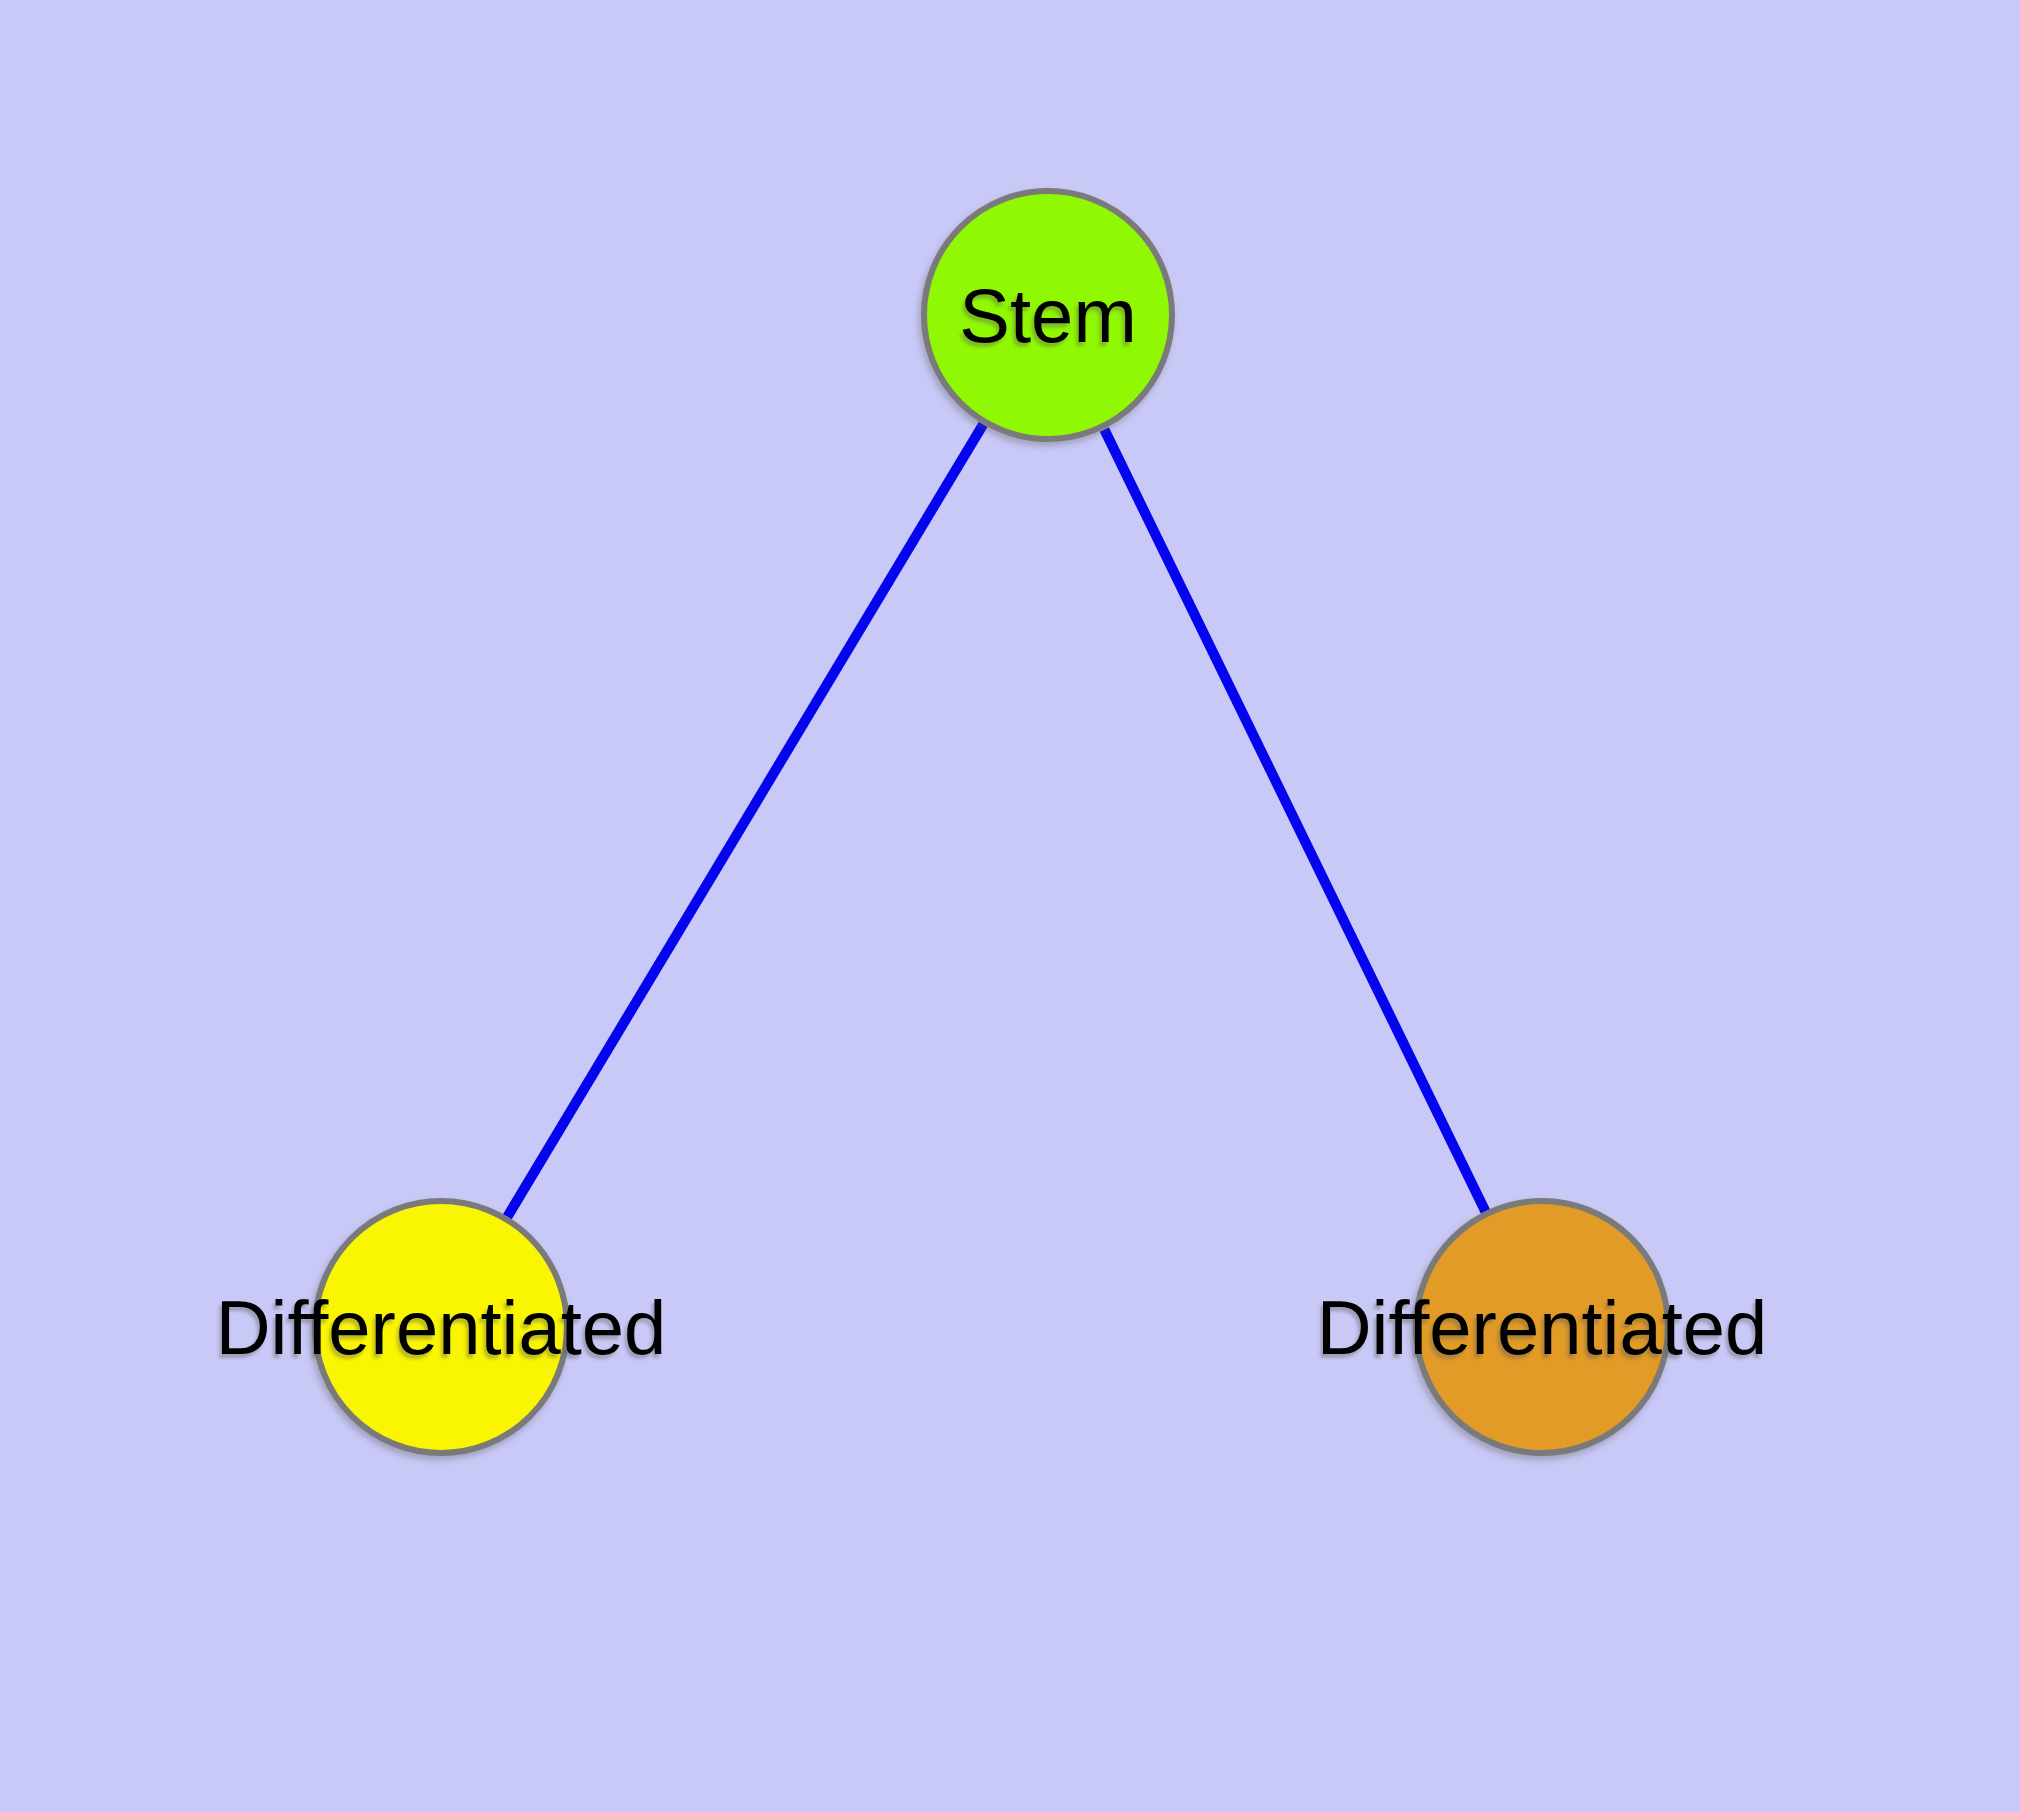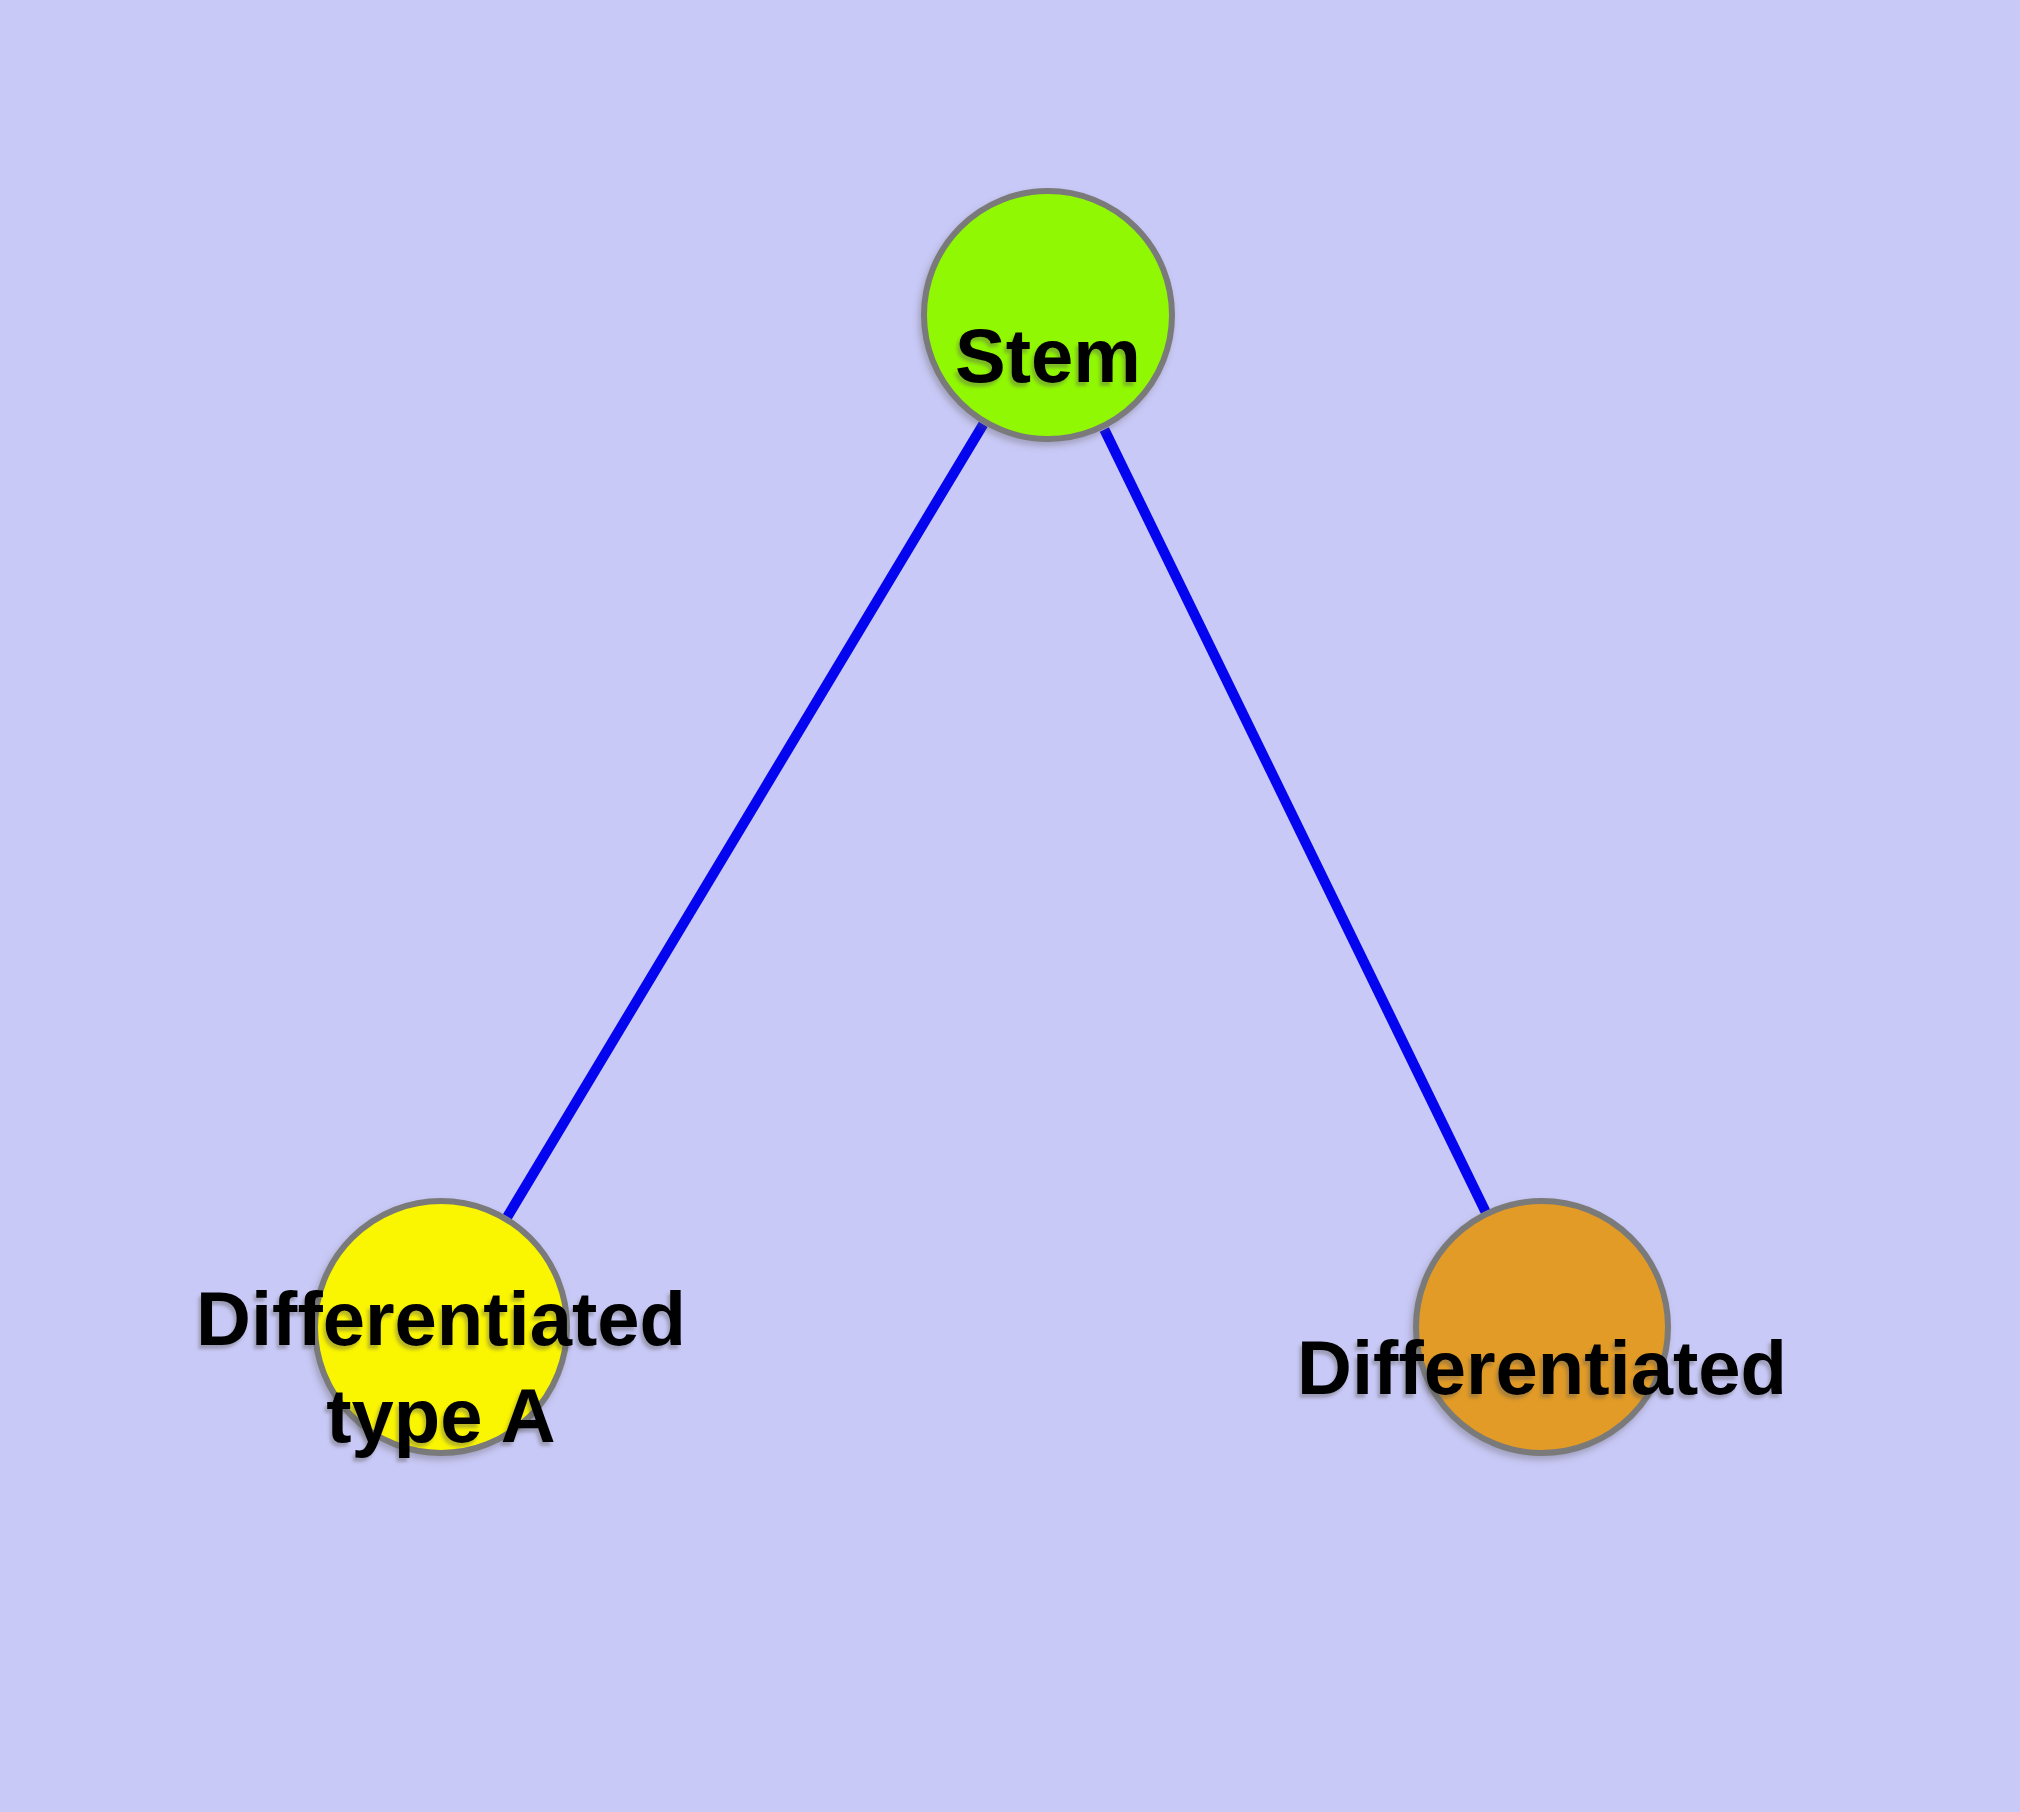"Stem" .node-label { font-weight: bold -> normal; margin-top: 40px -> none }
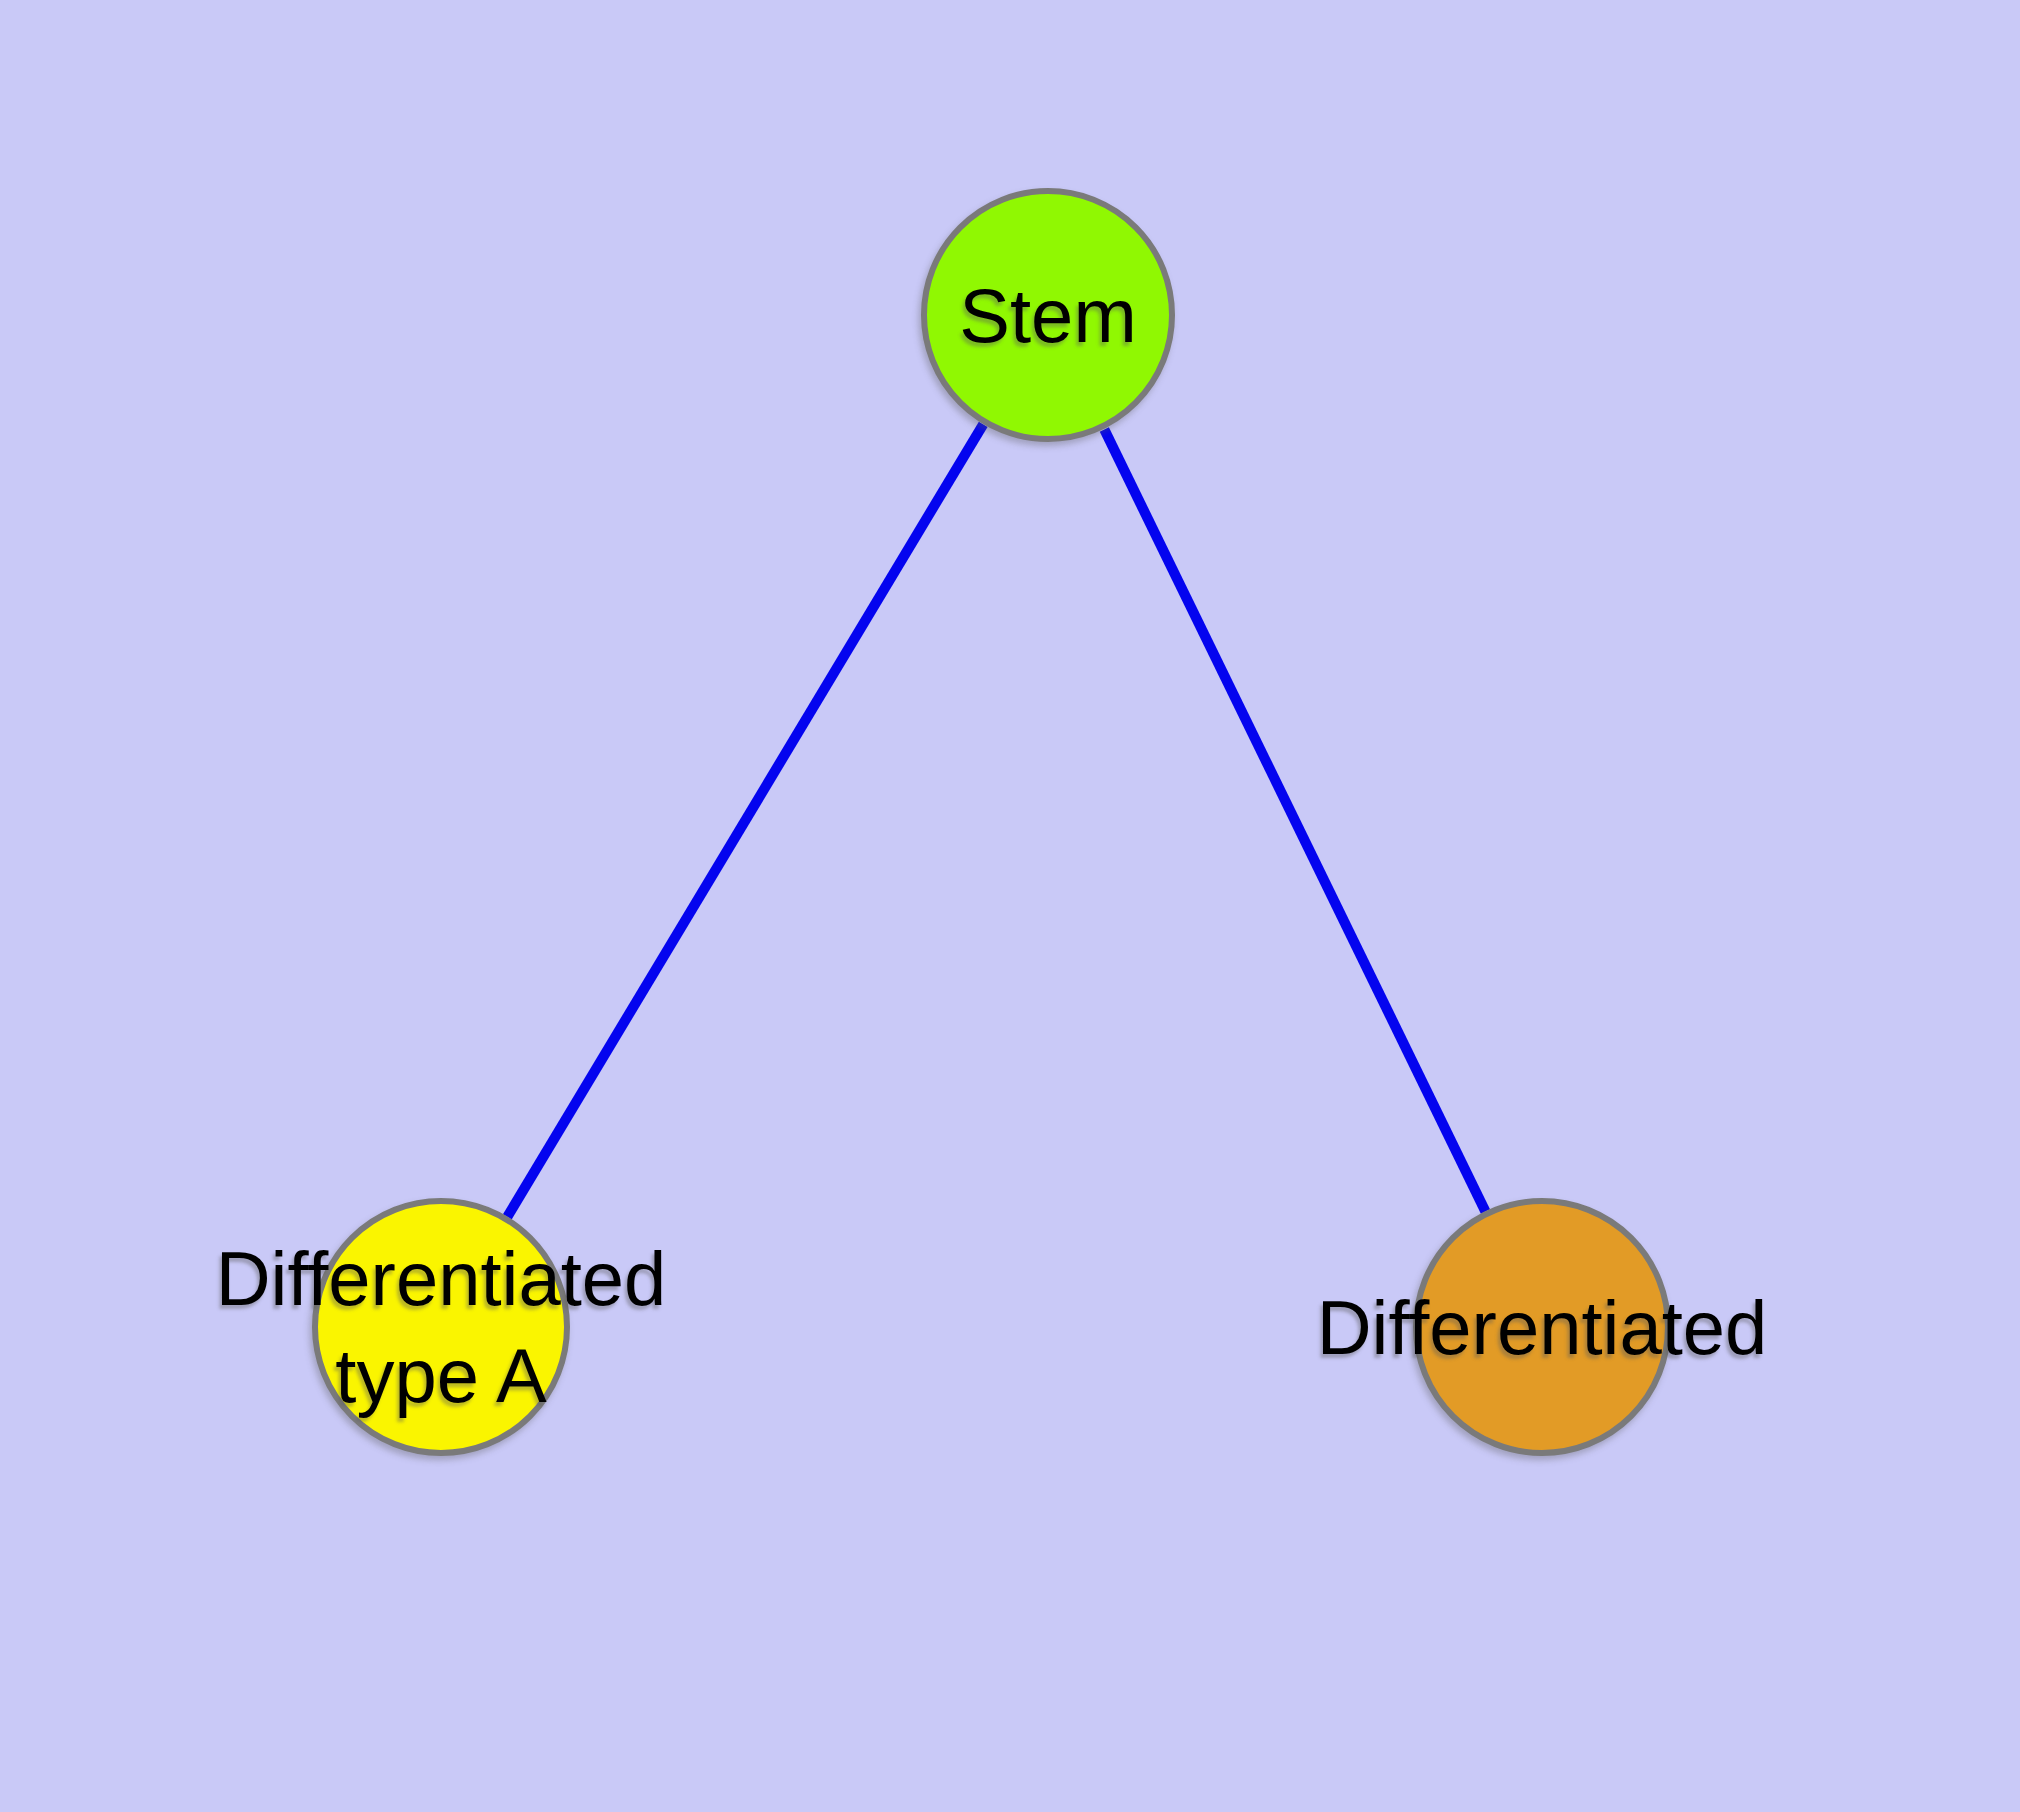"type A" span.label-line { html: <span>type A</span> -> none }
